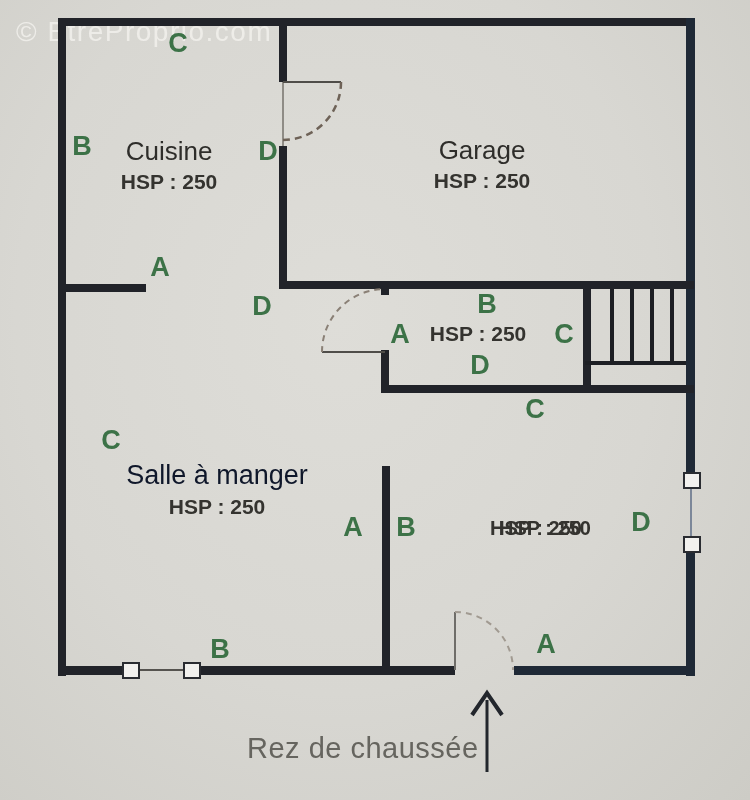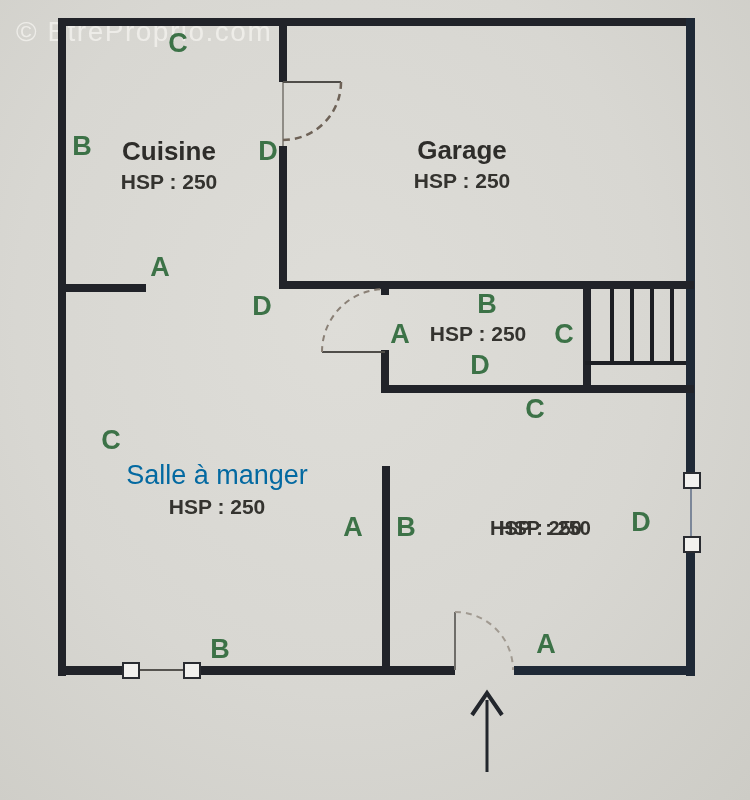"Cuisine" .room-name { font-weight: bold -> normal }
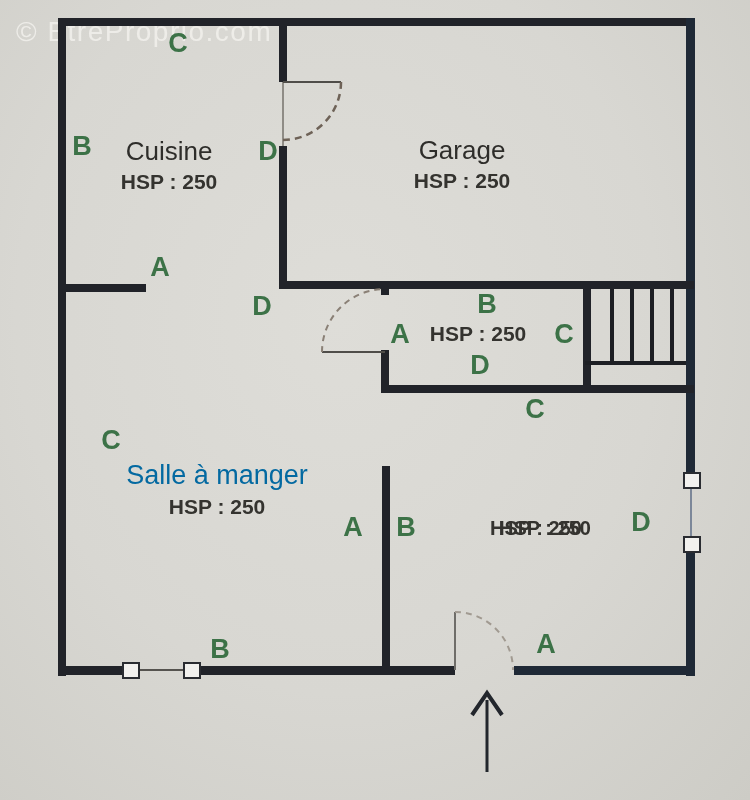"Garage" div.room-label { left: 462px -> 482px }
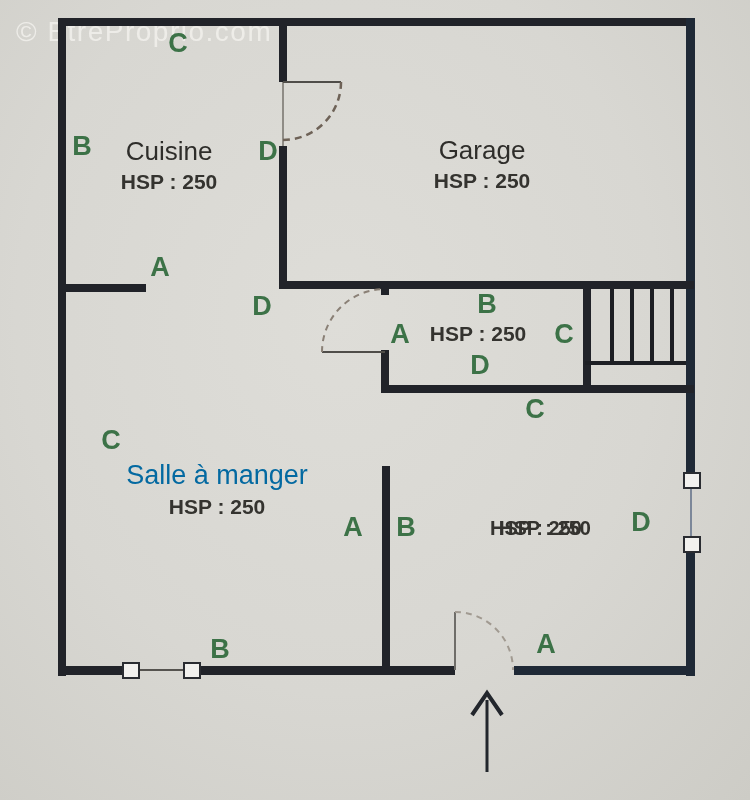"Salle à manger" .room-name.light { color: #0369a1 -> #0f172a }
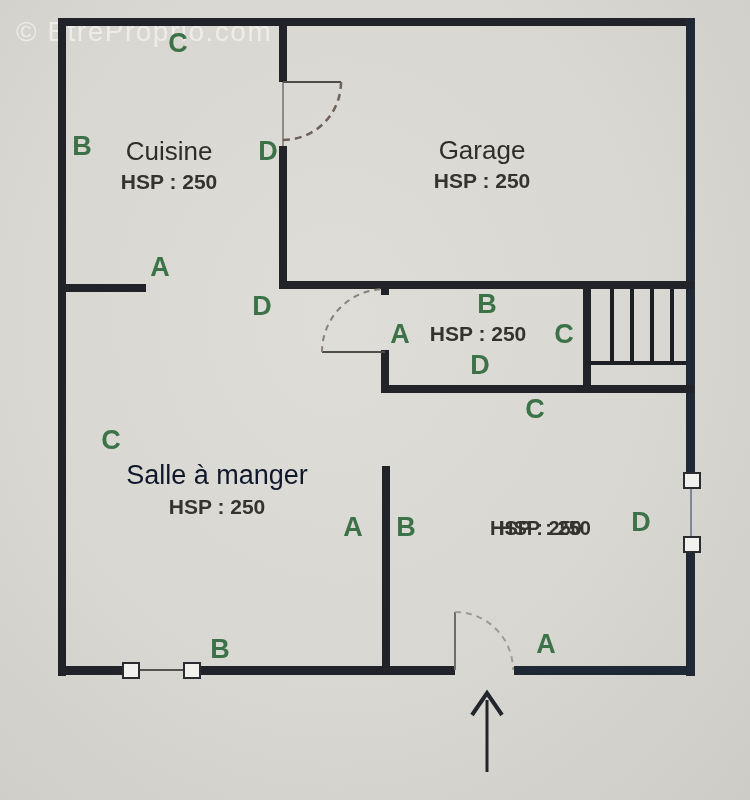"Rez de chaussée" div { html: none -> <div>Rez de chaussée</div> }
